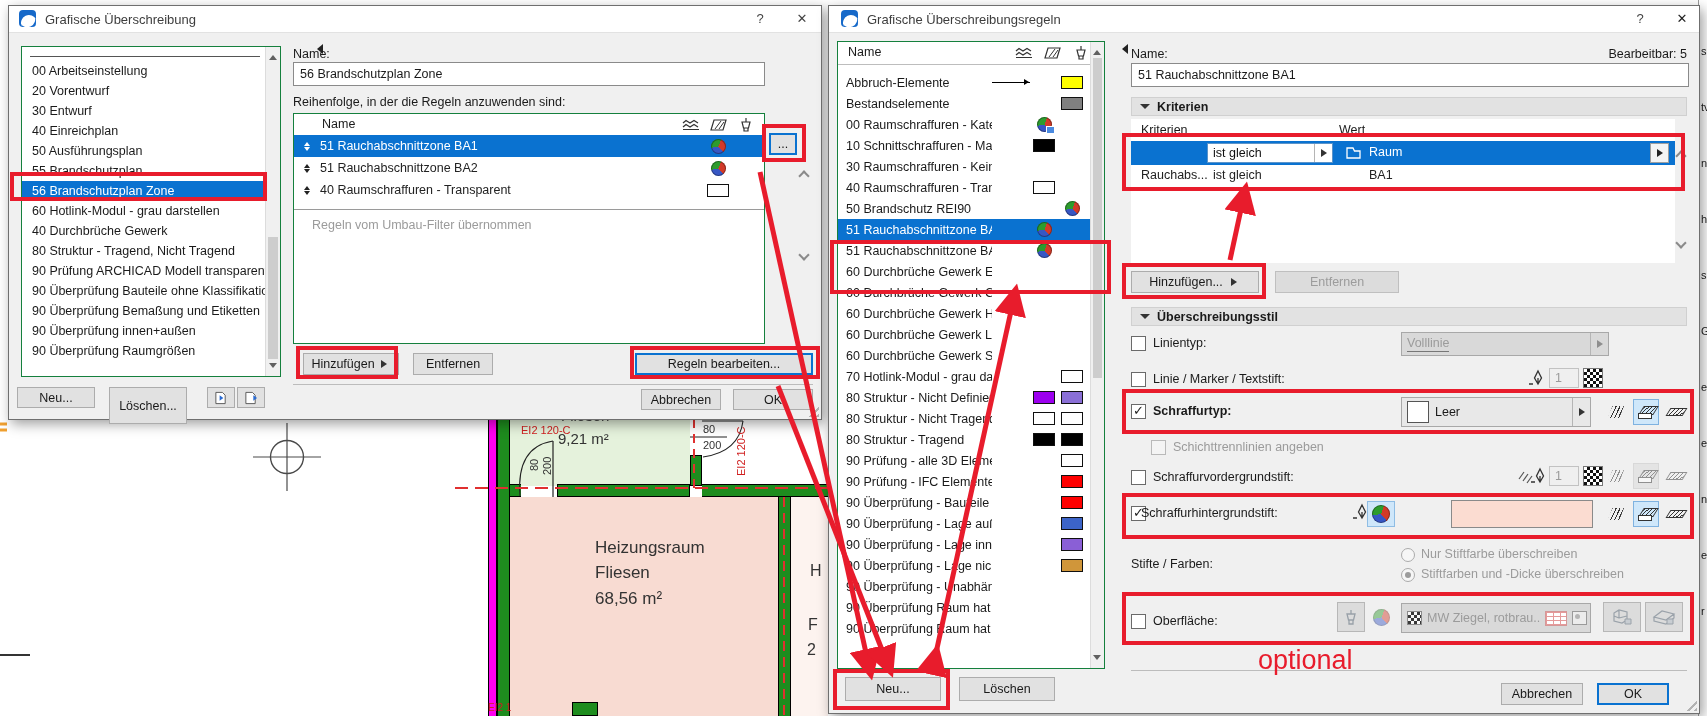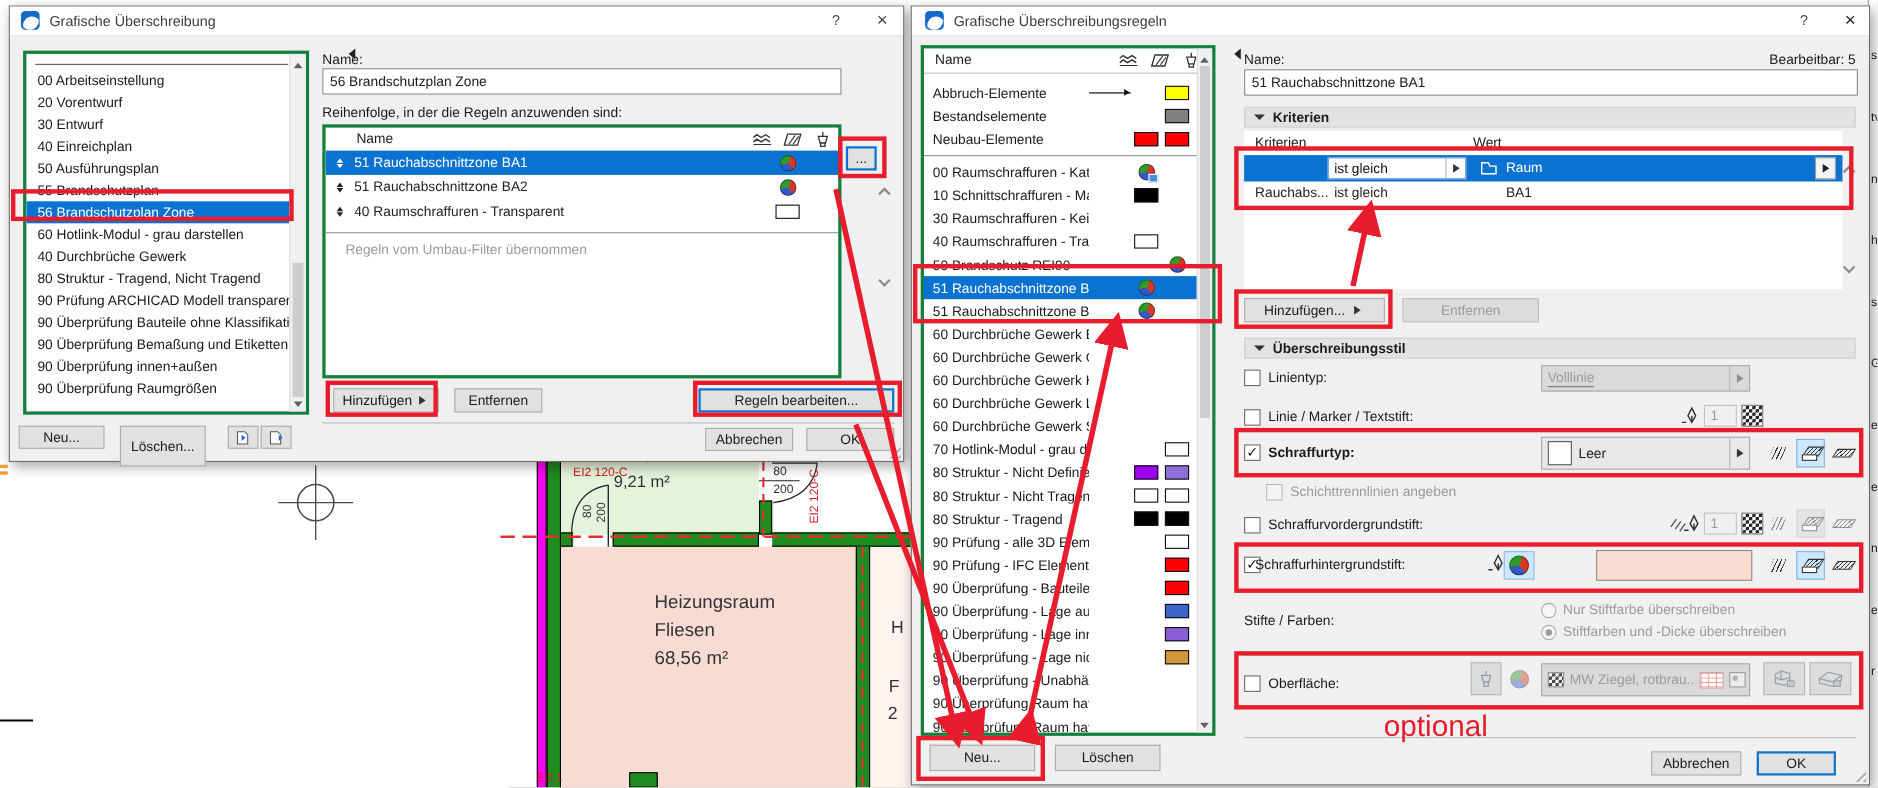"Name" .listbox { border: 3px solid #15803d -> 1px solid #15803d }
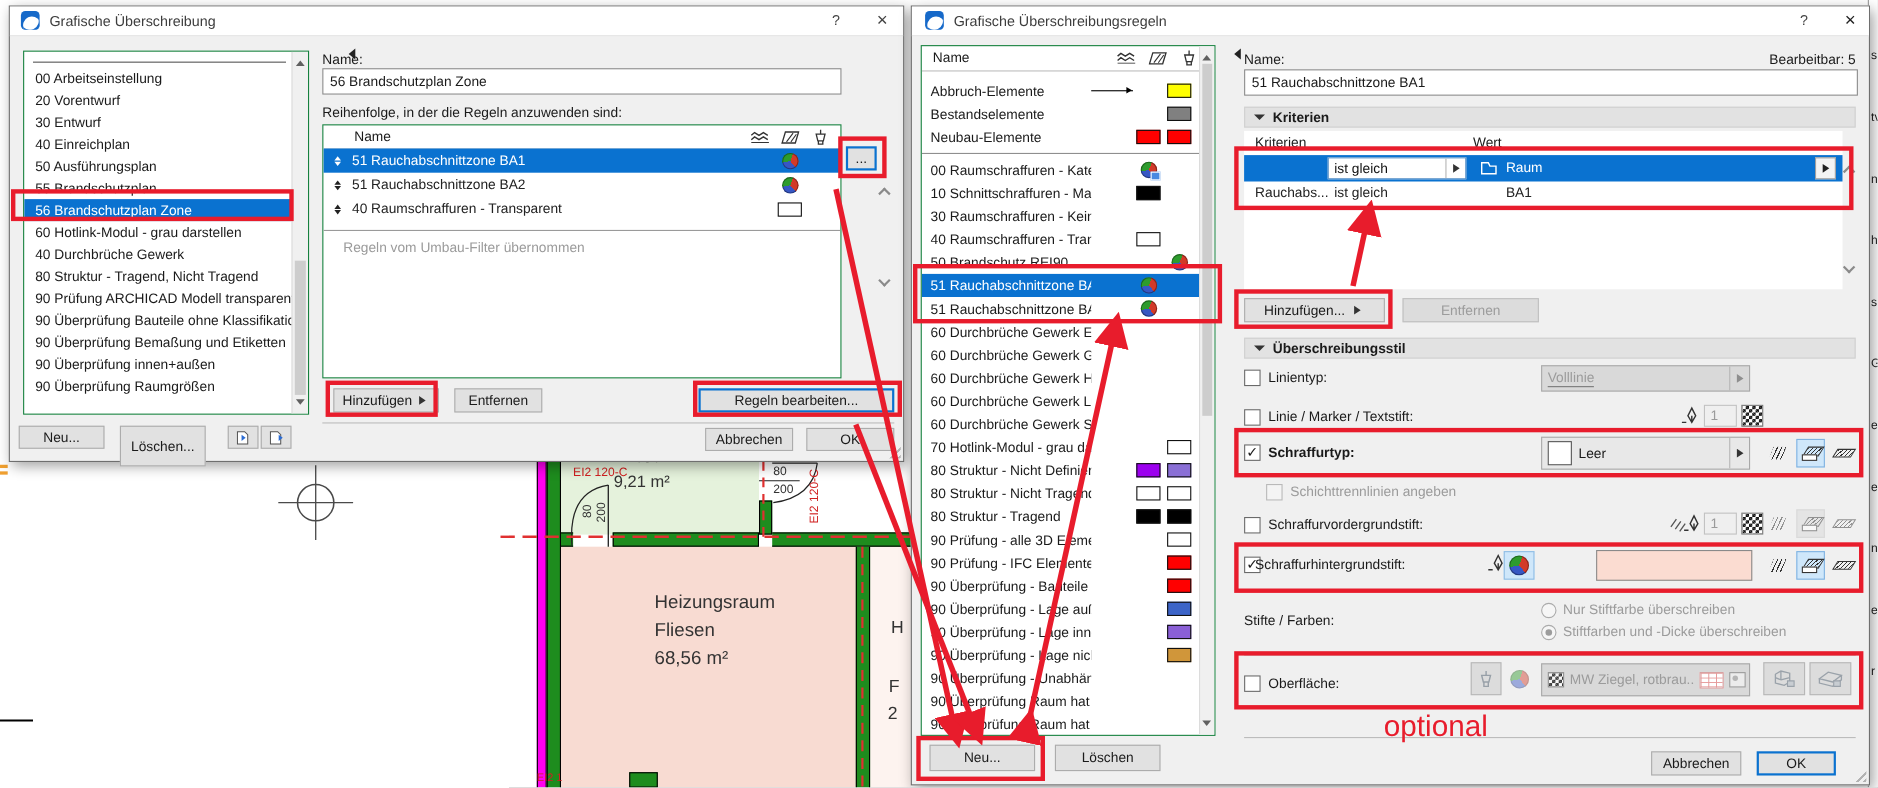"Neubau-Elemente" div.rrow { html: <div> <span>Neubau-Elemente</span> <span></span> <span> <span></span> </span> <span> <span></span> </span> </div> -> none }
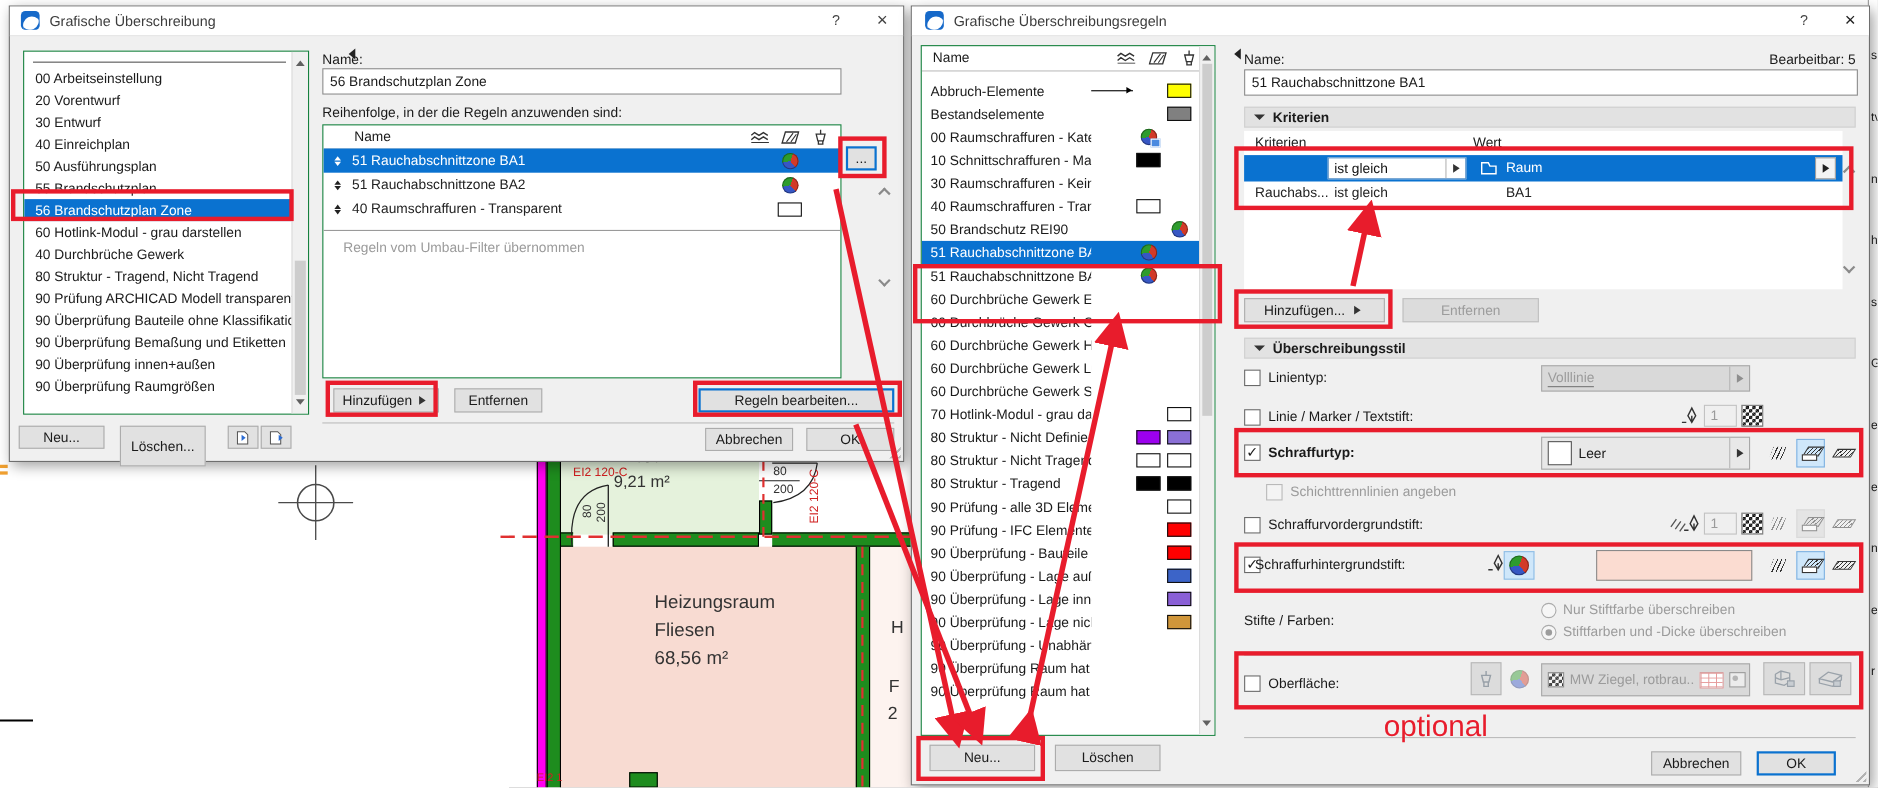"Volllinie" span.ddl { width: 190px -> 208px }
